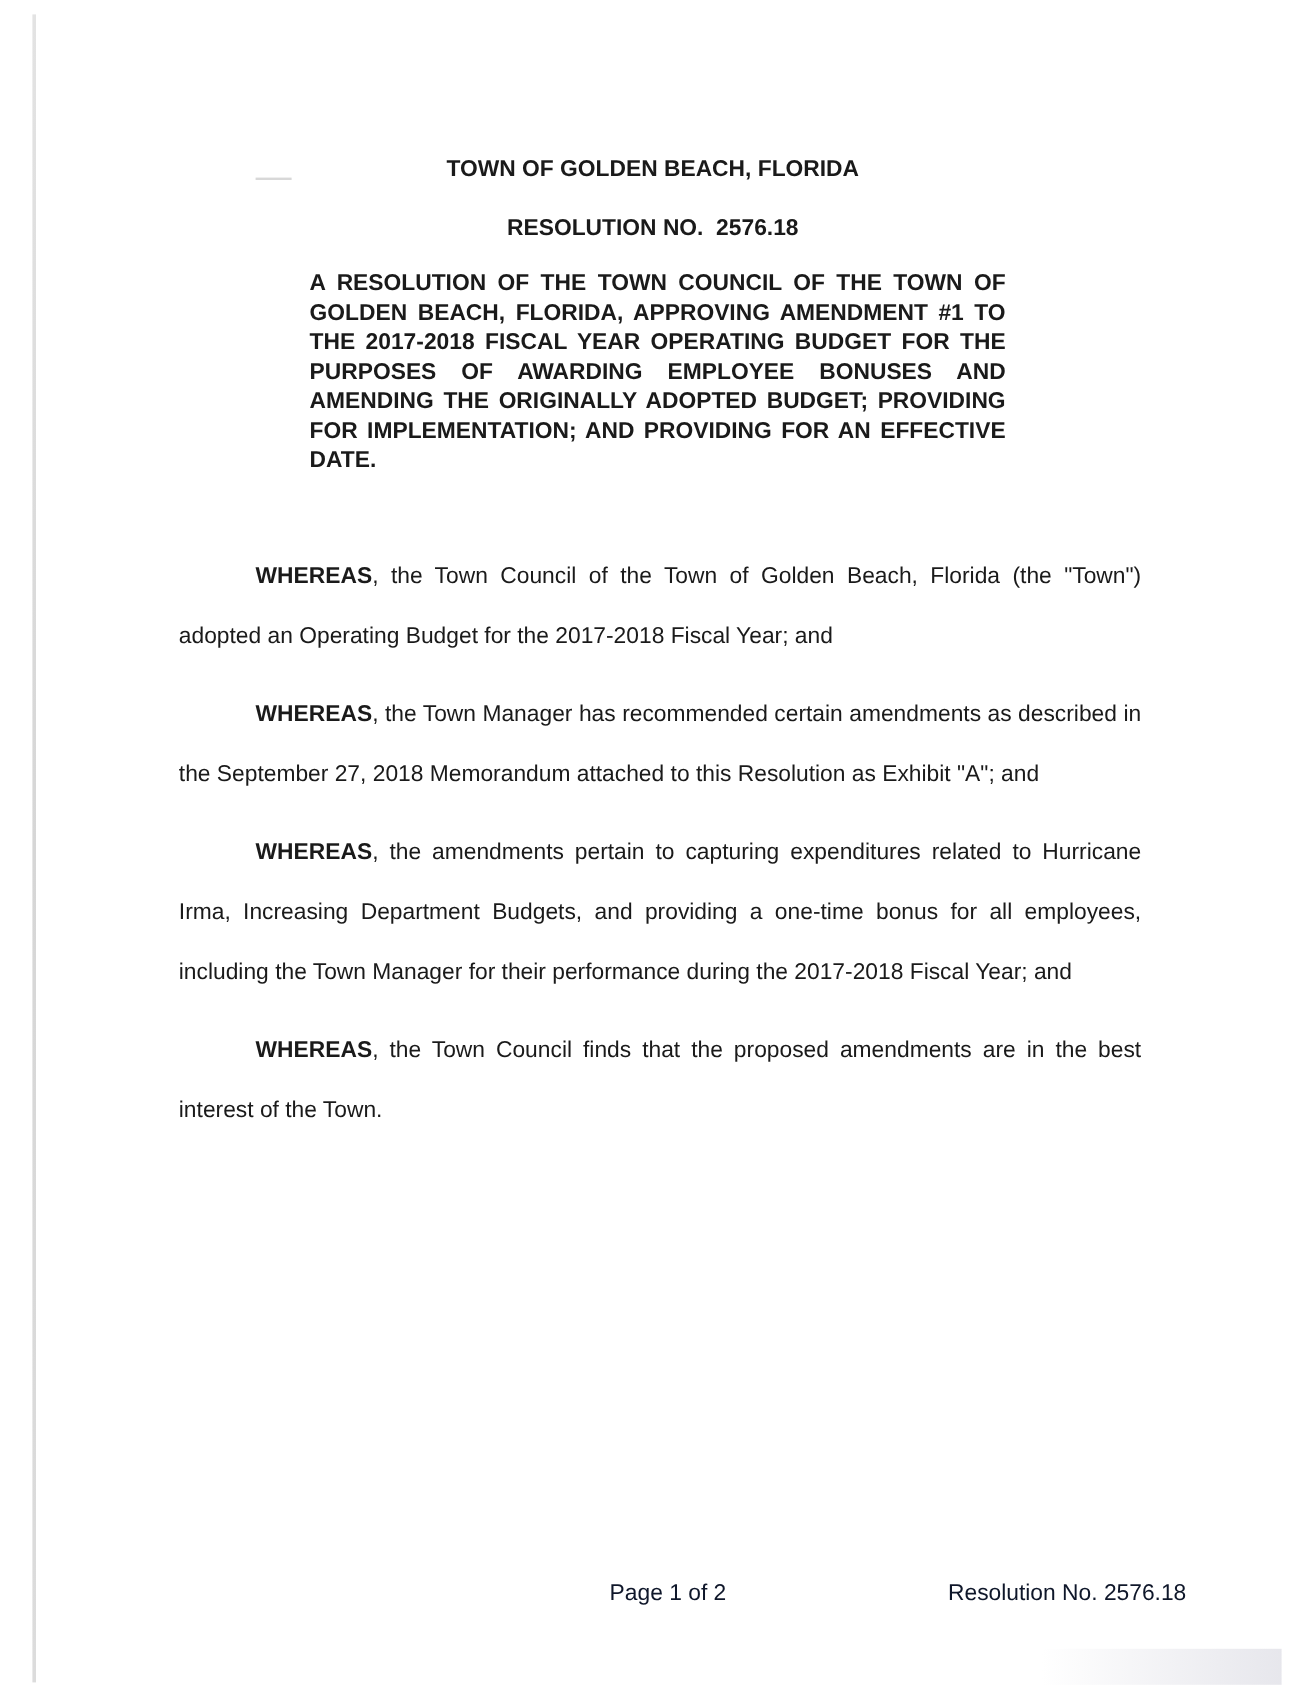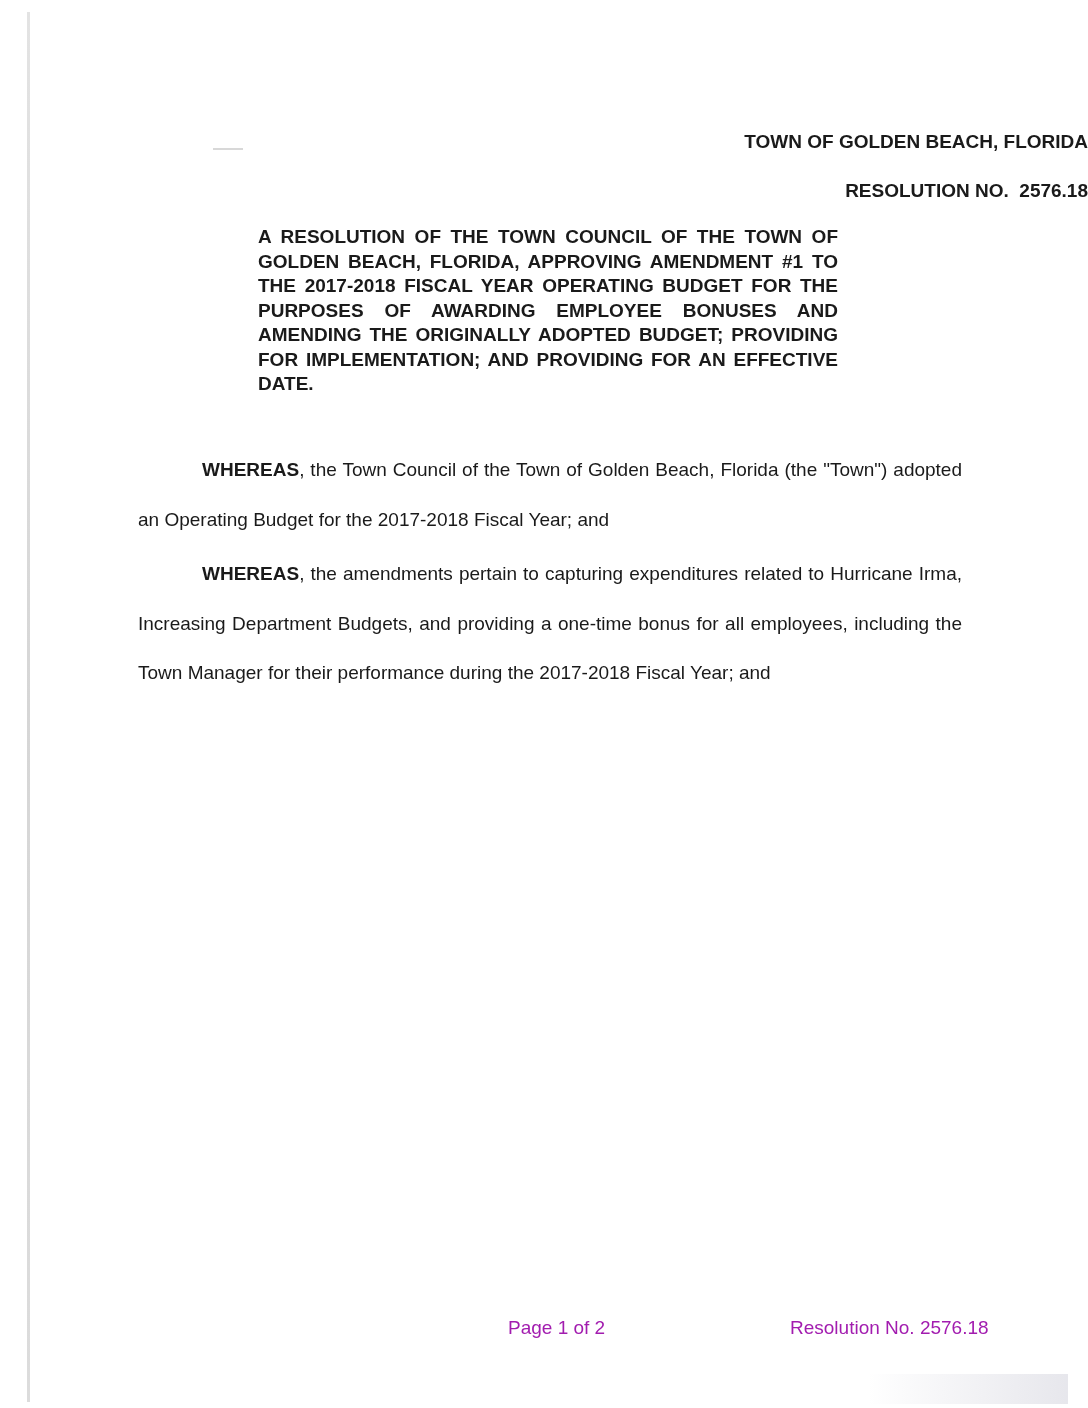"TOWN OF GOLDEN BEACH, FLORIDA" .center { text-align: right -> center }
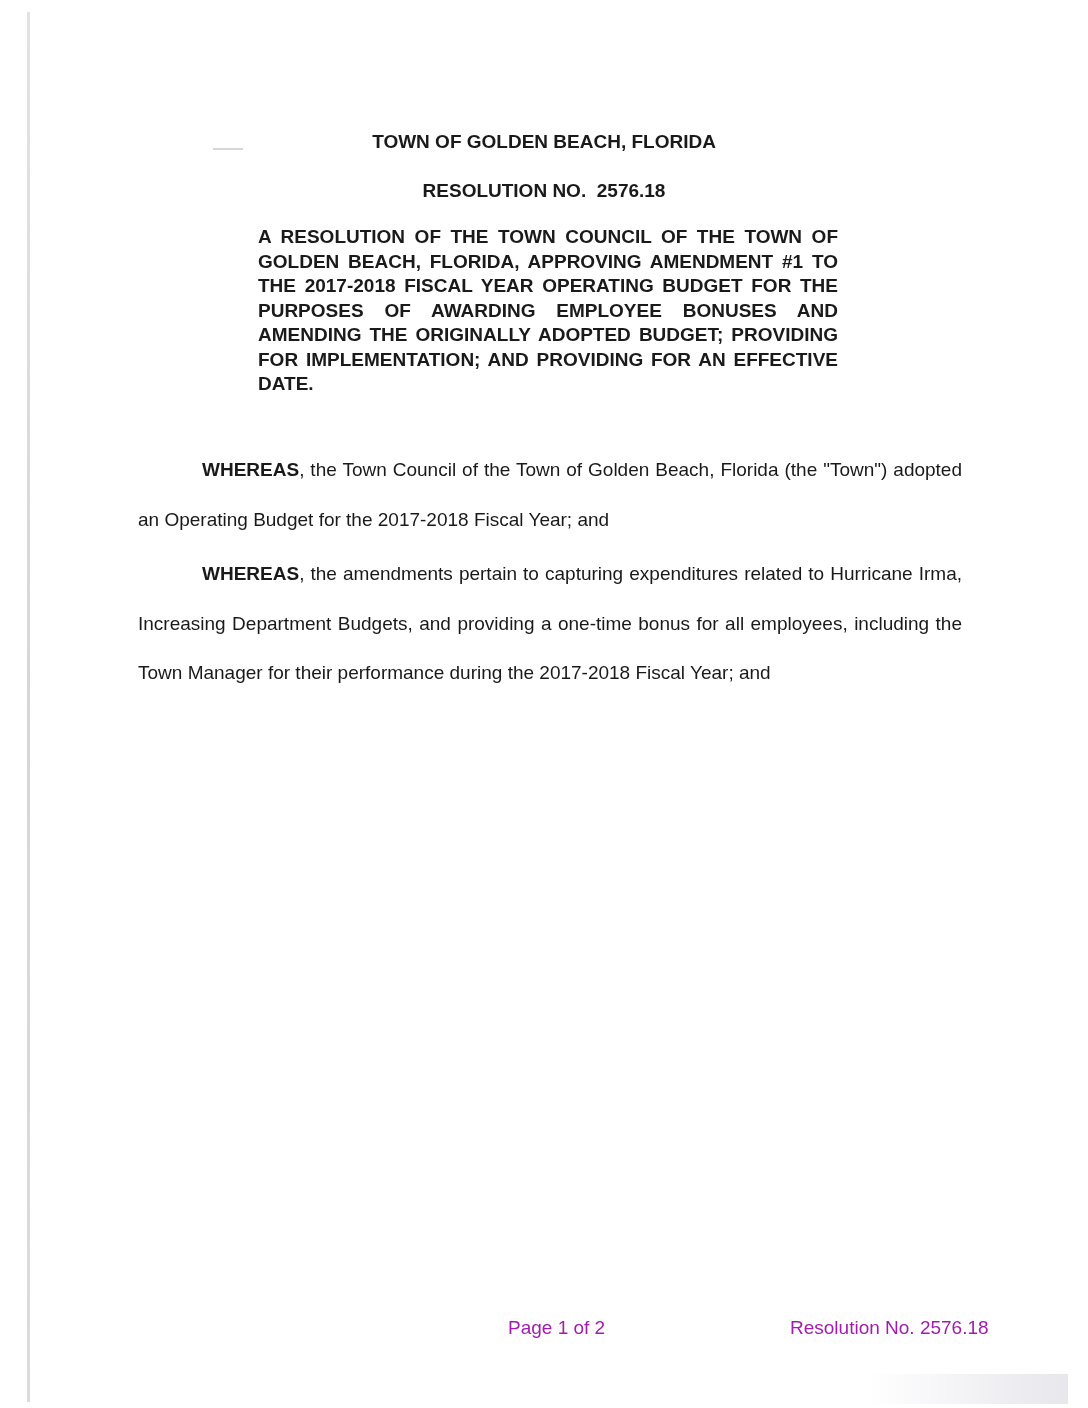"WHEREAS, the Town Council of" .para { margin: 5px -> 16px }
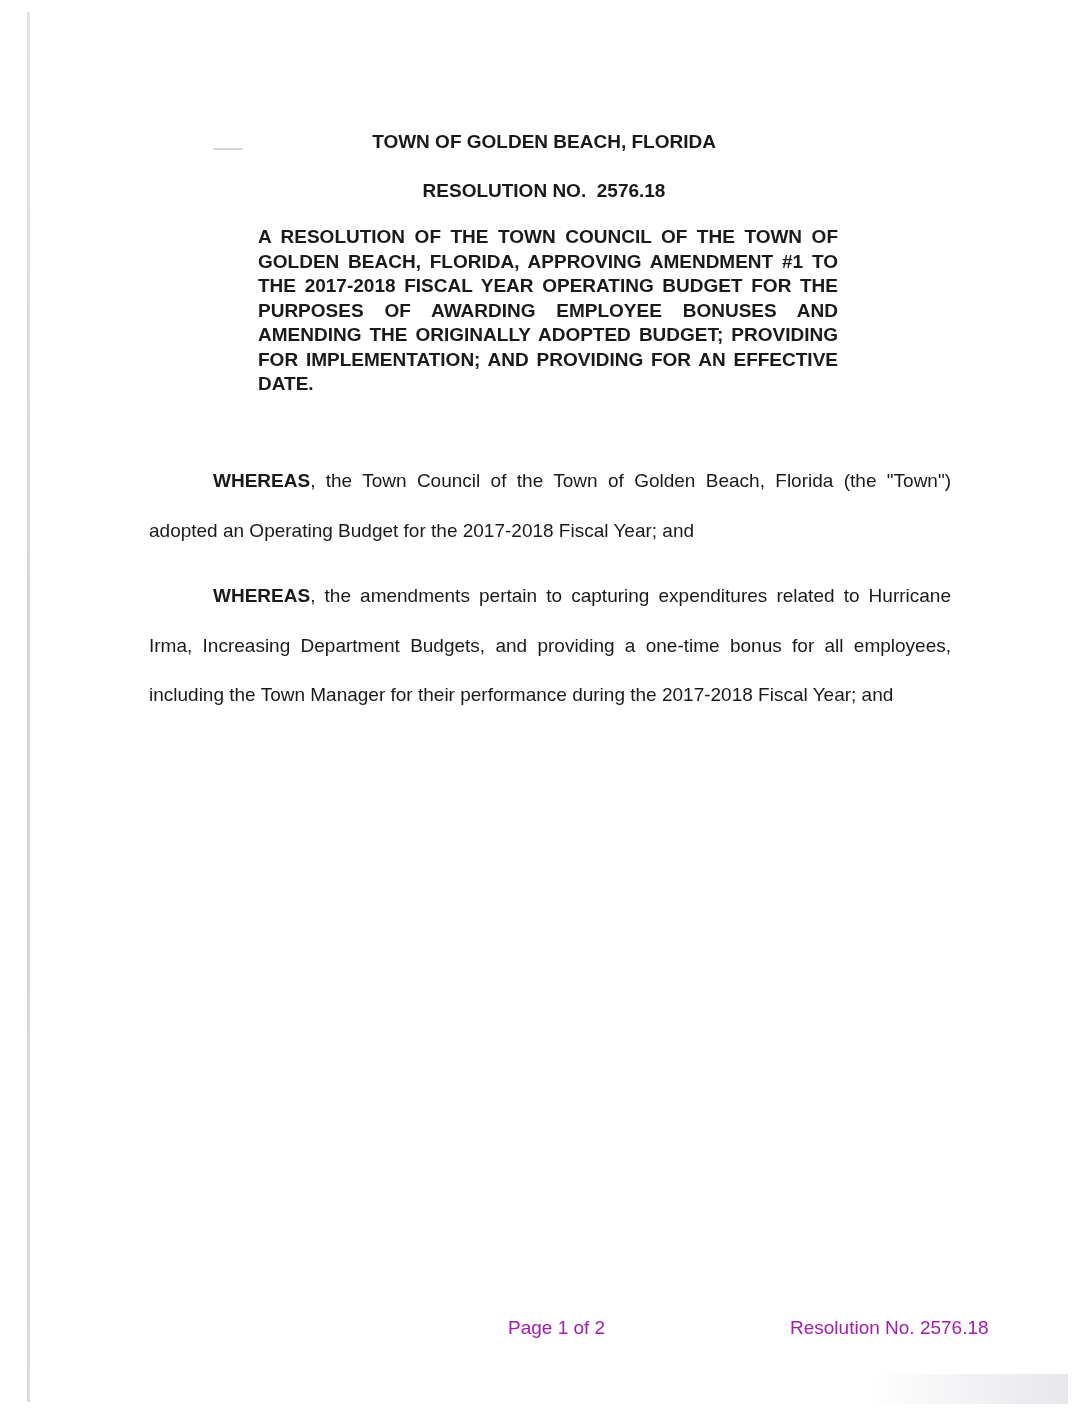"WHEREAS, the Town Manager has" p.para { html: none -> <p><b>WHEREAS</b><span>, the Town Manager has recommended certain amendments as described in the September 27, 2018 Memorandum attached to this Resolution as Exhibit "A"; and</span></p> }
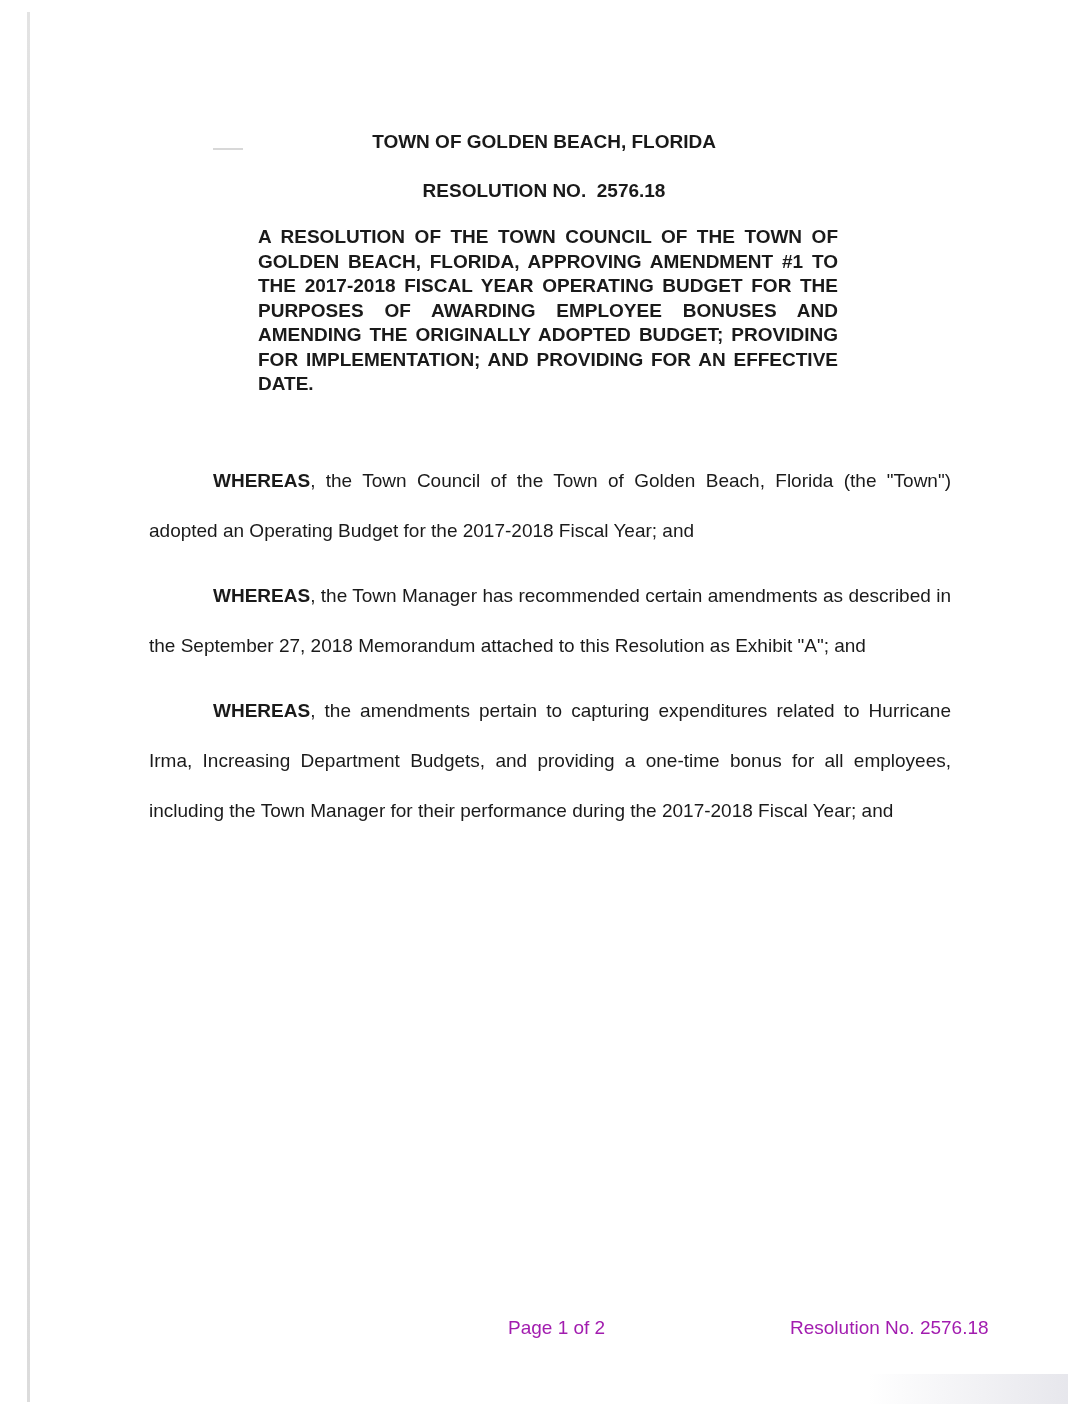"WHEREAS, the Town Council finds" p.para { html: none -> <p><b>WHEREAS</b><span>, the Town Council finds that the proposed amendments are in the best interest of the Town.</span></p> }
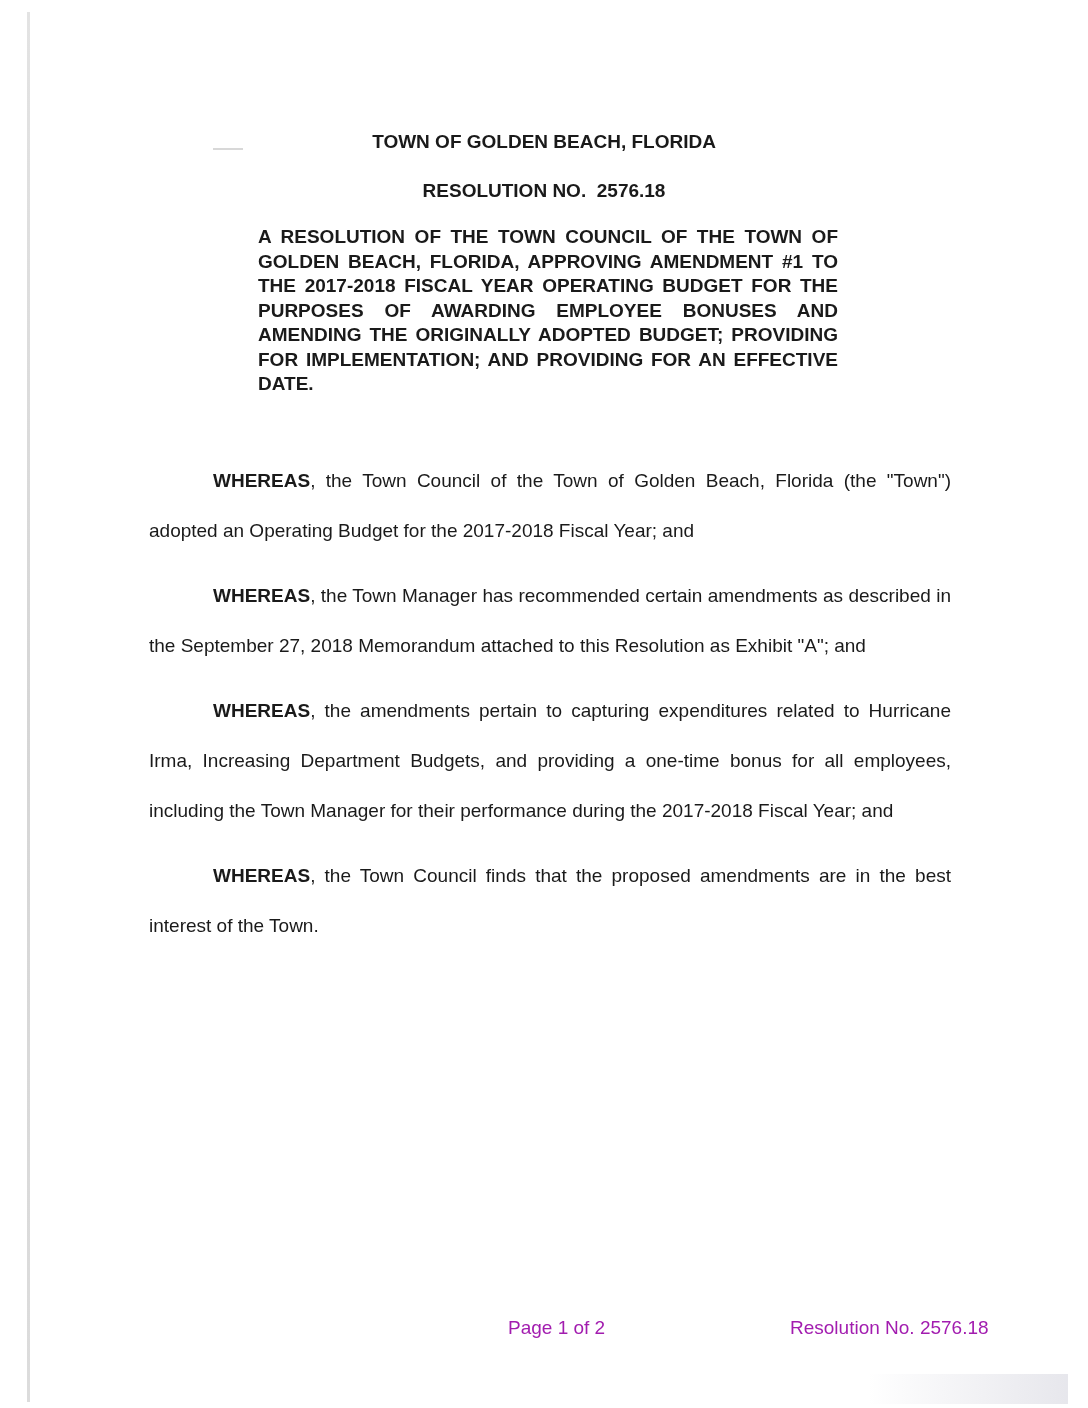"Page 1 of 2" .footer { color: #a21caf -> #0f172a }
